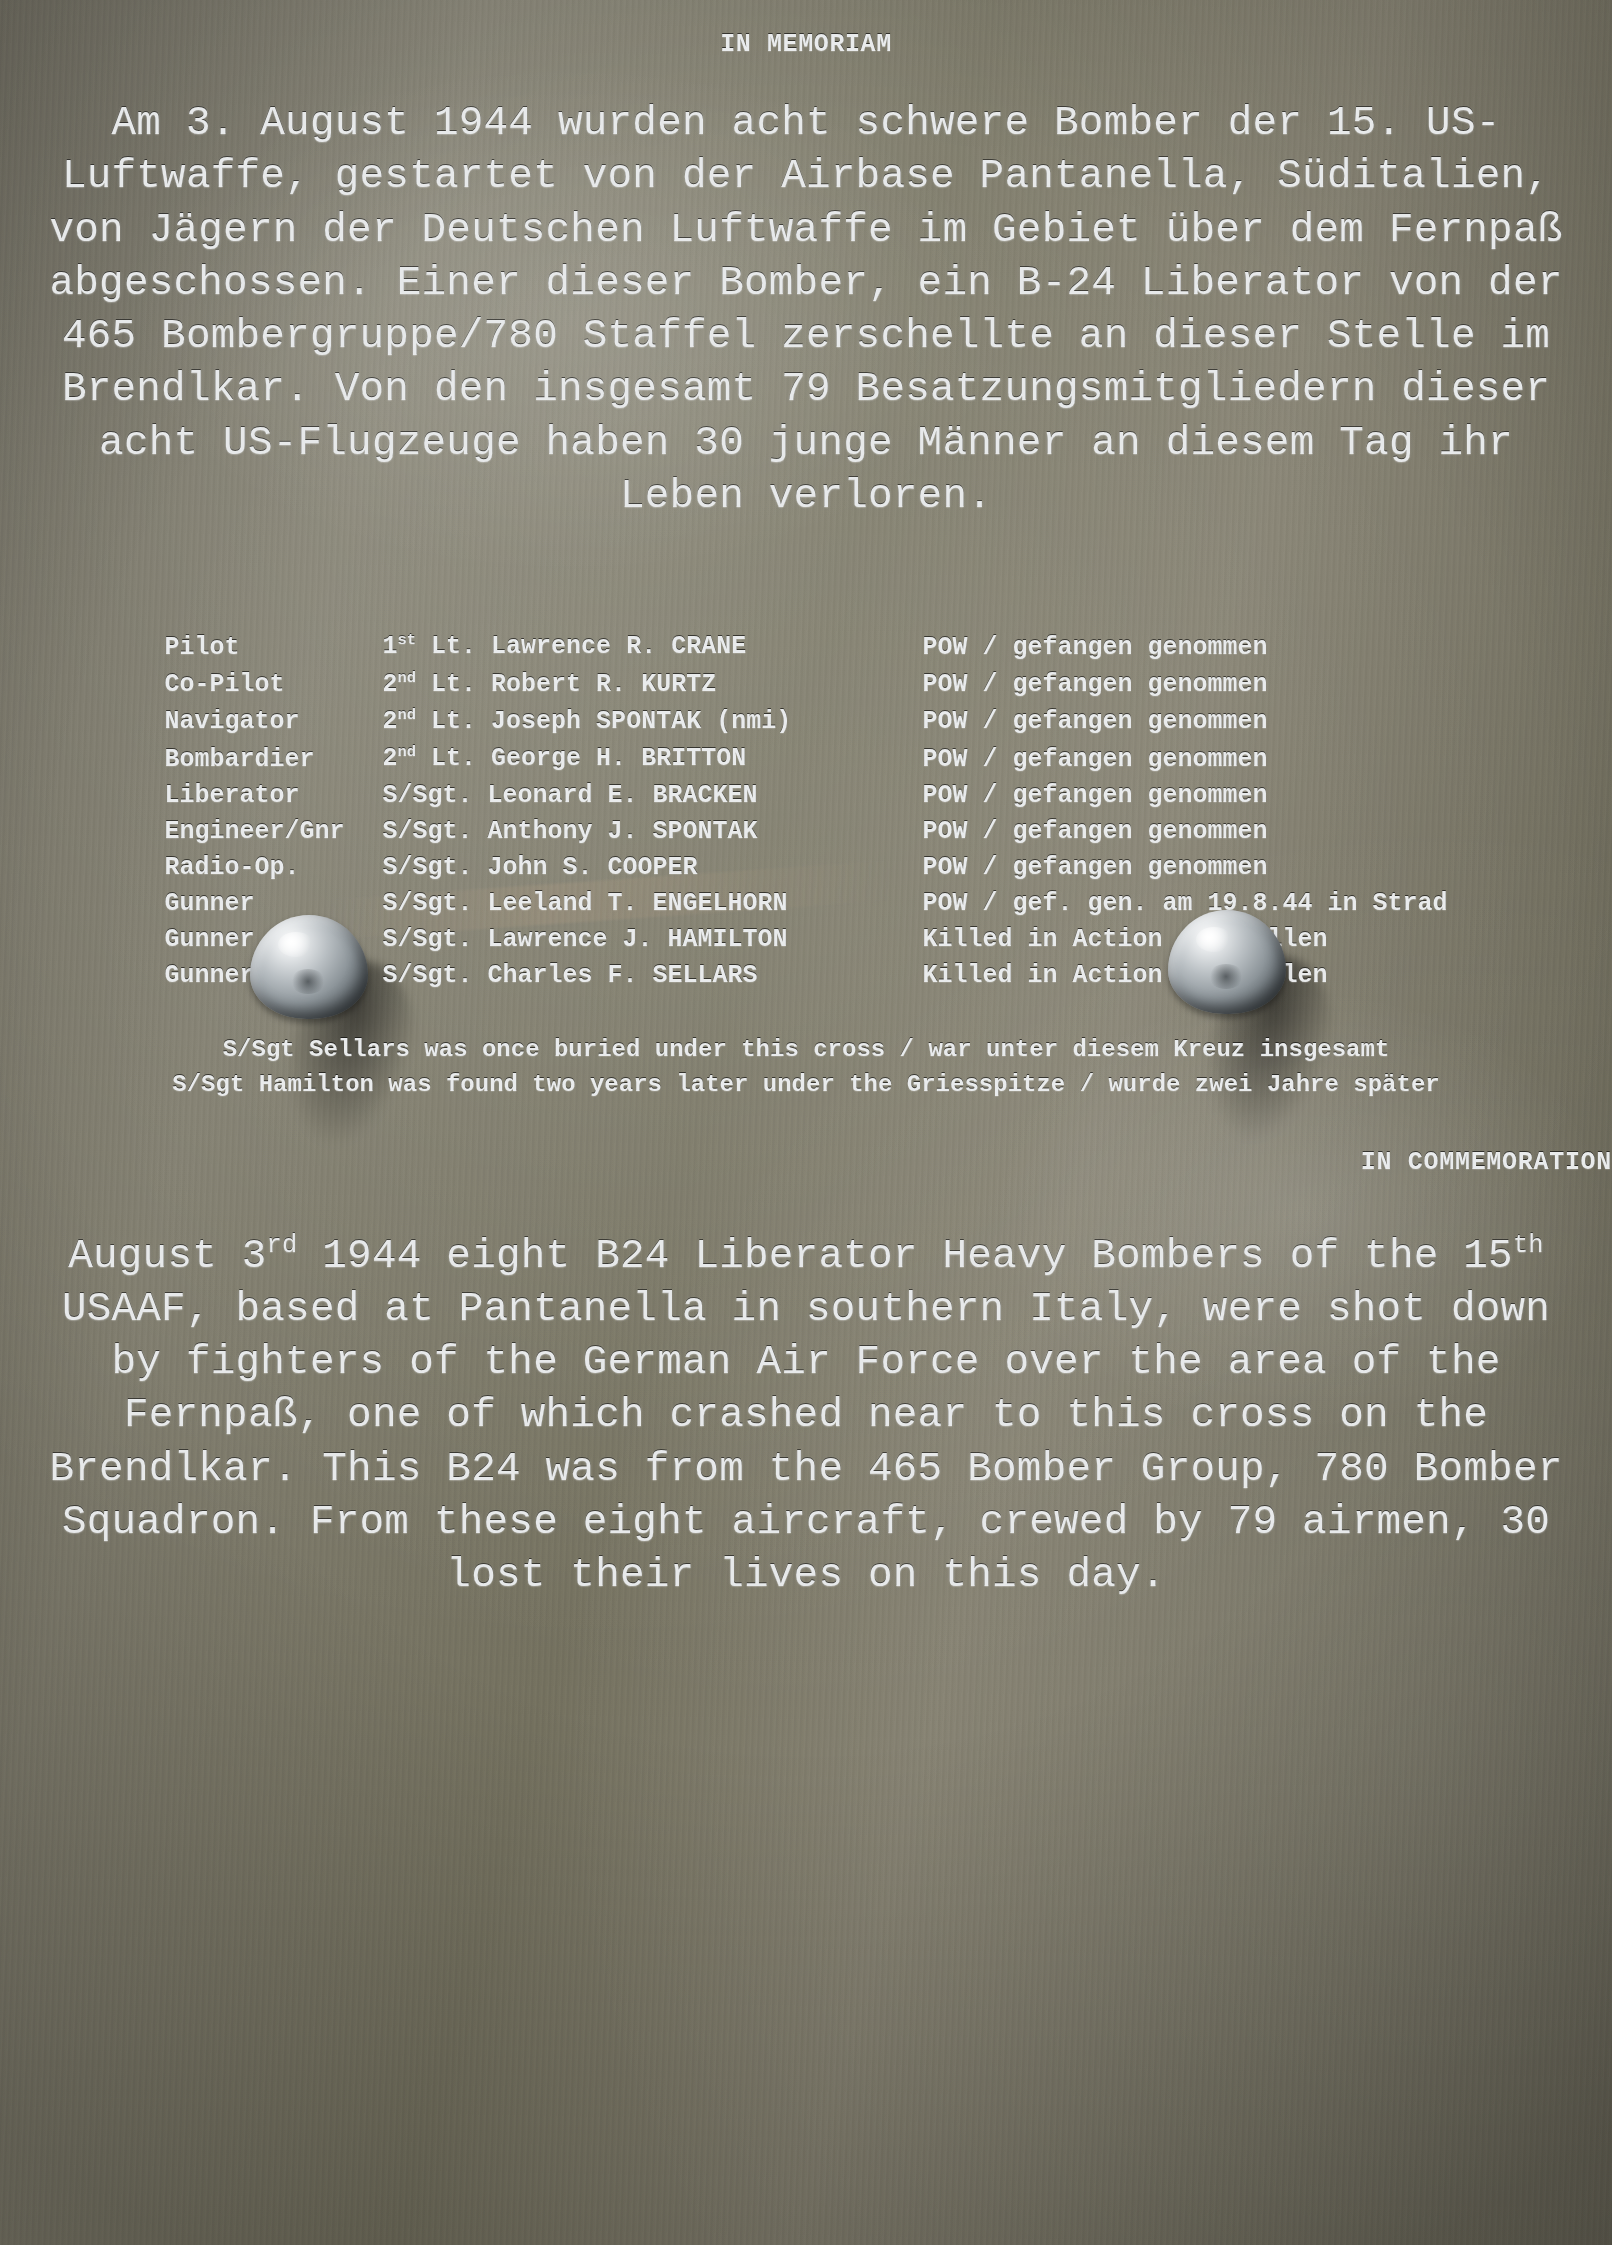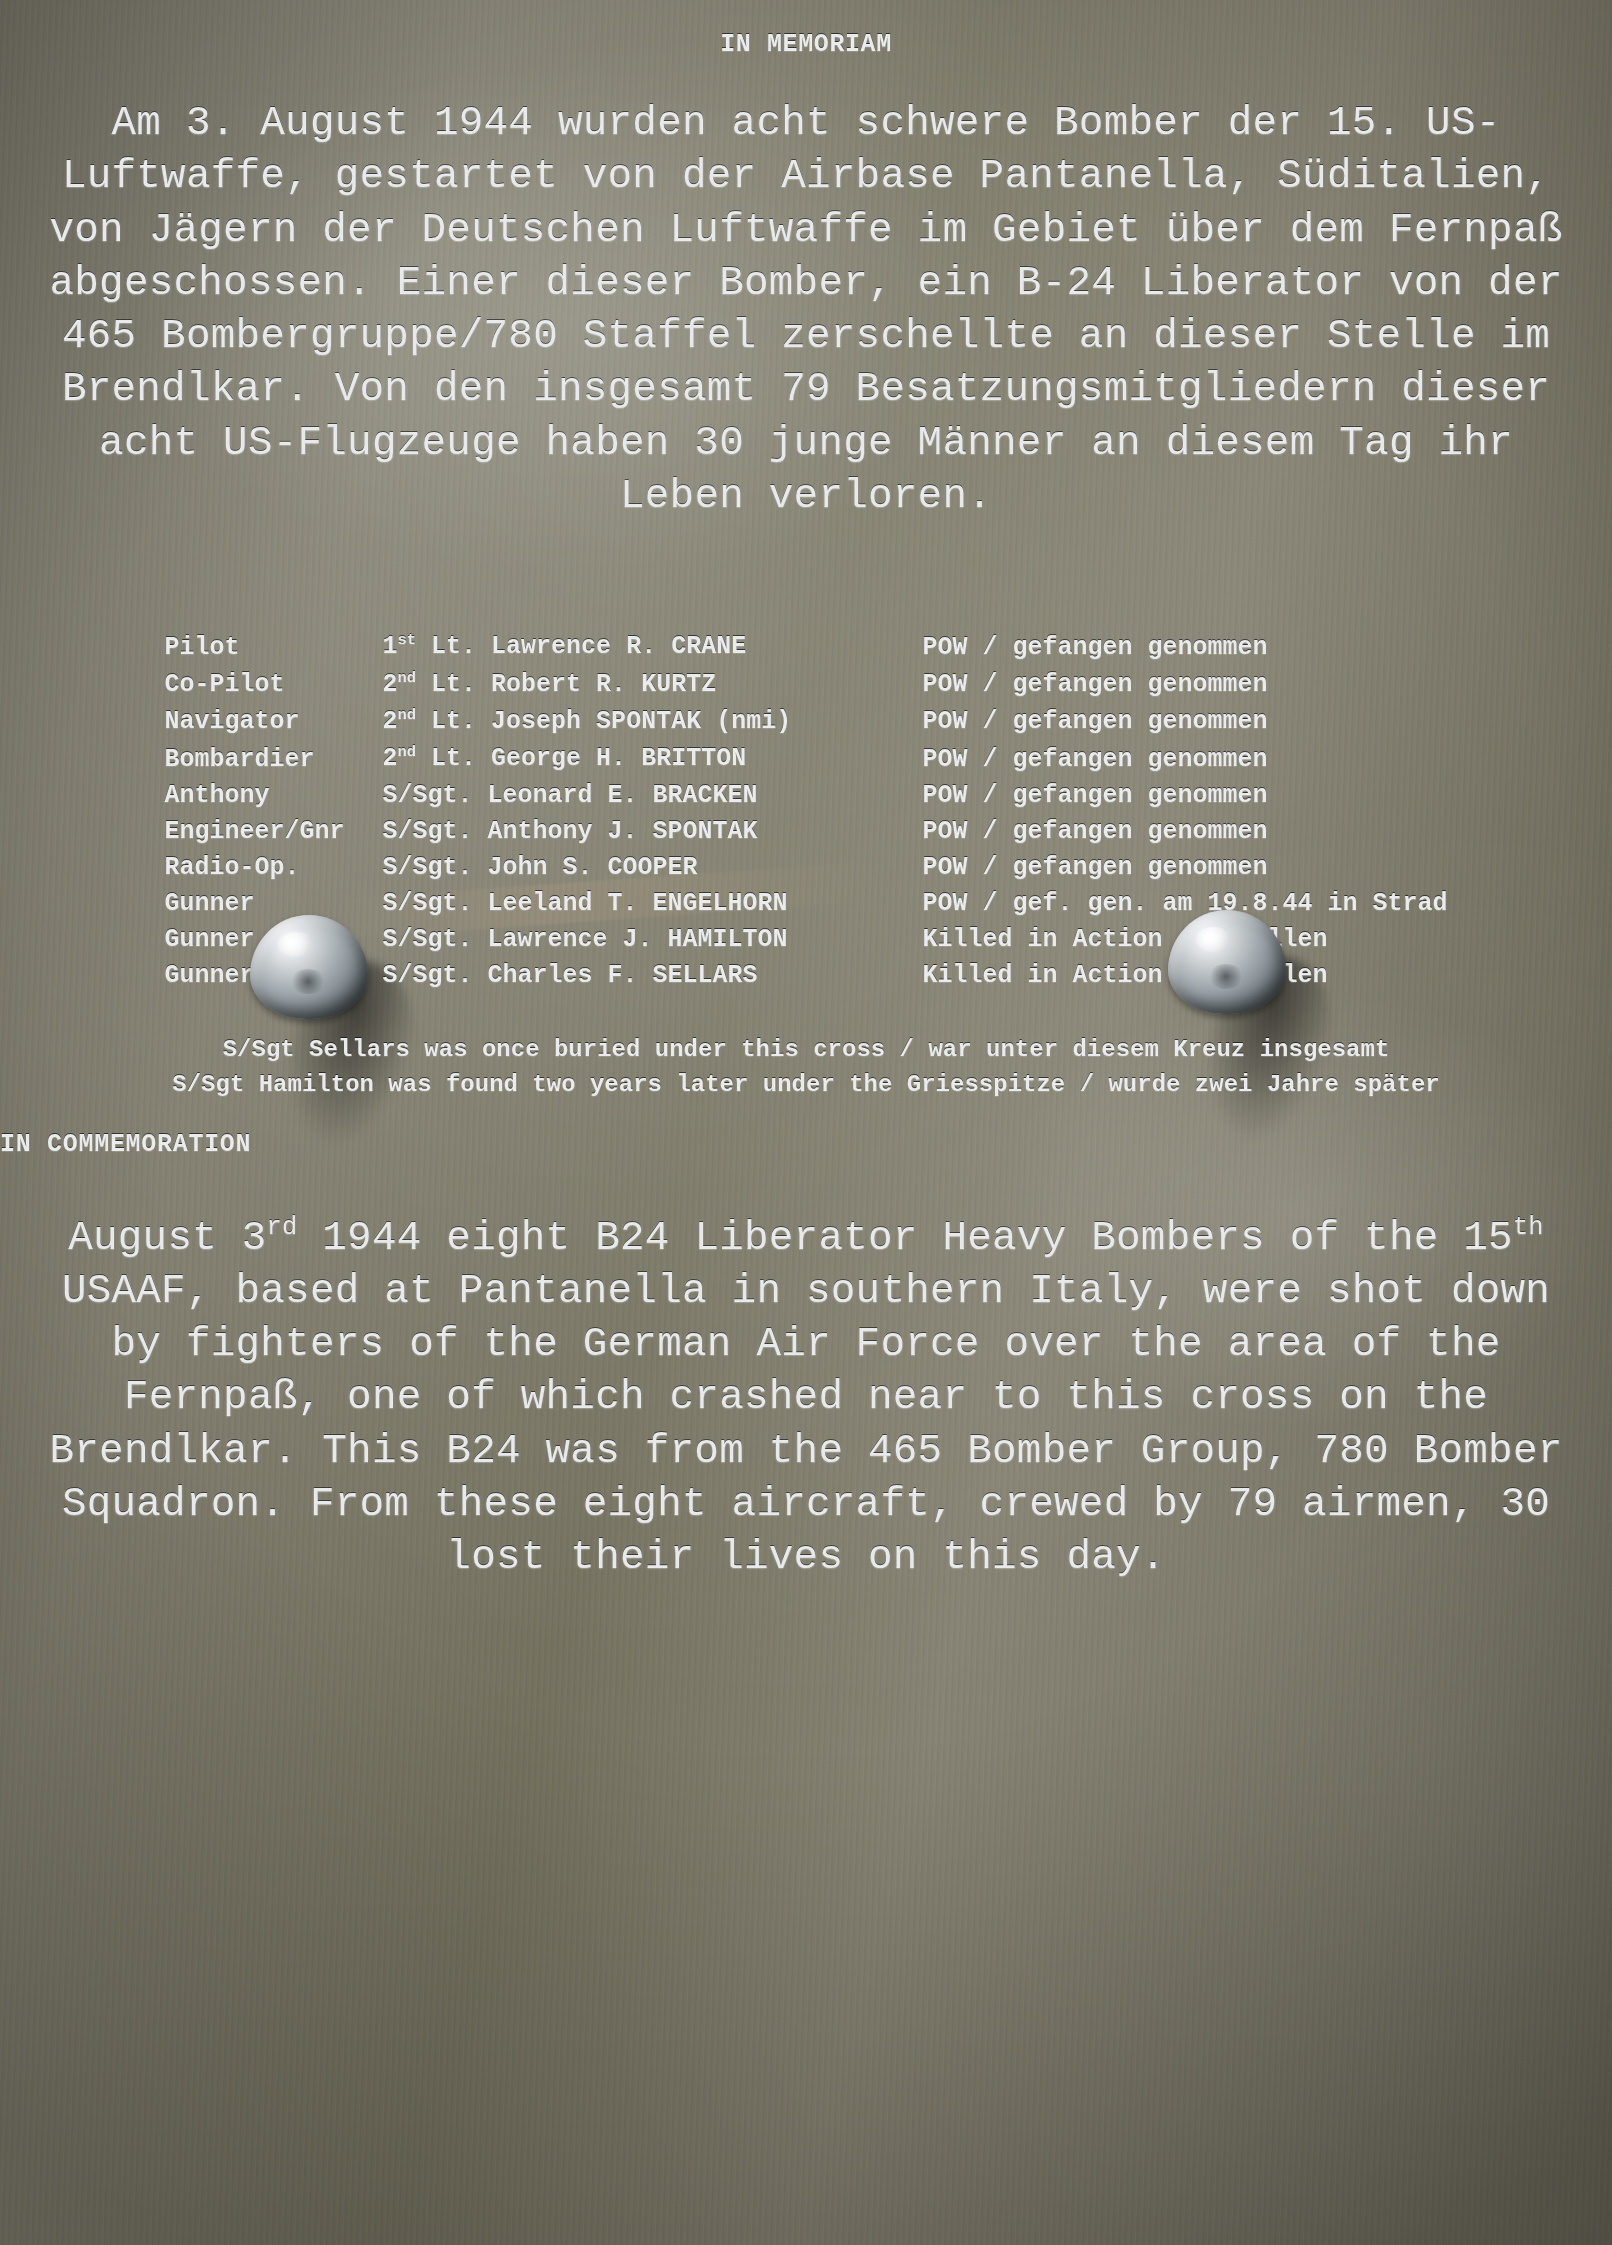"Anthony" td.role { text: Anthony -> Liberator }
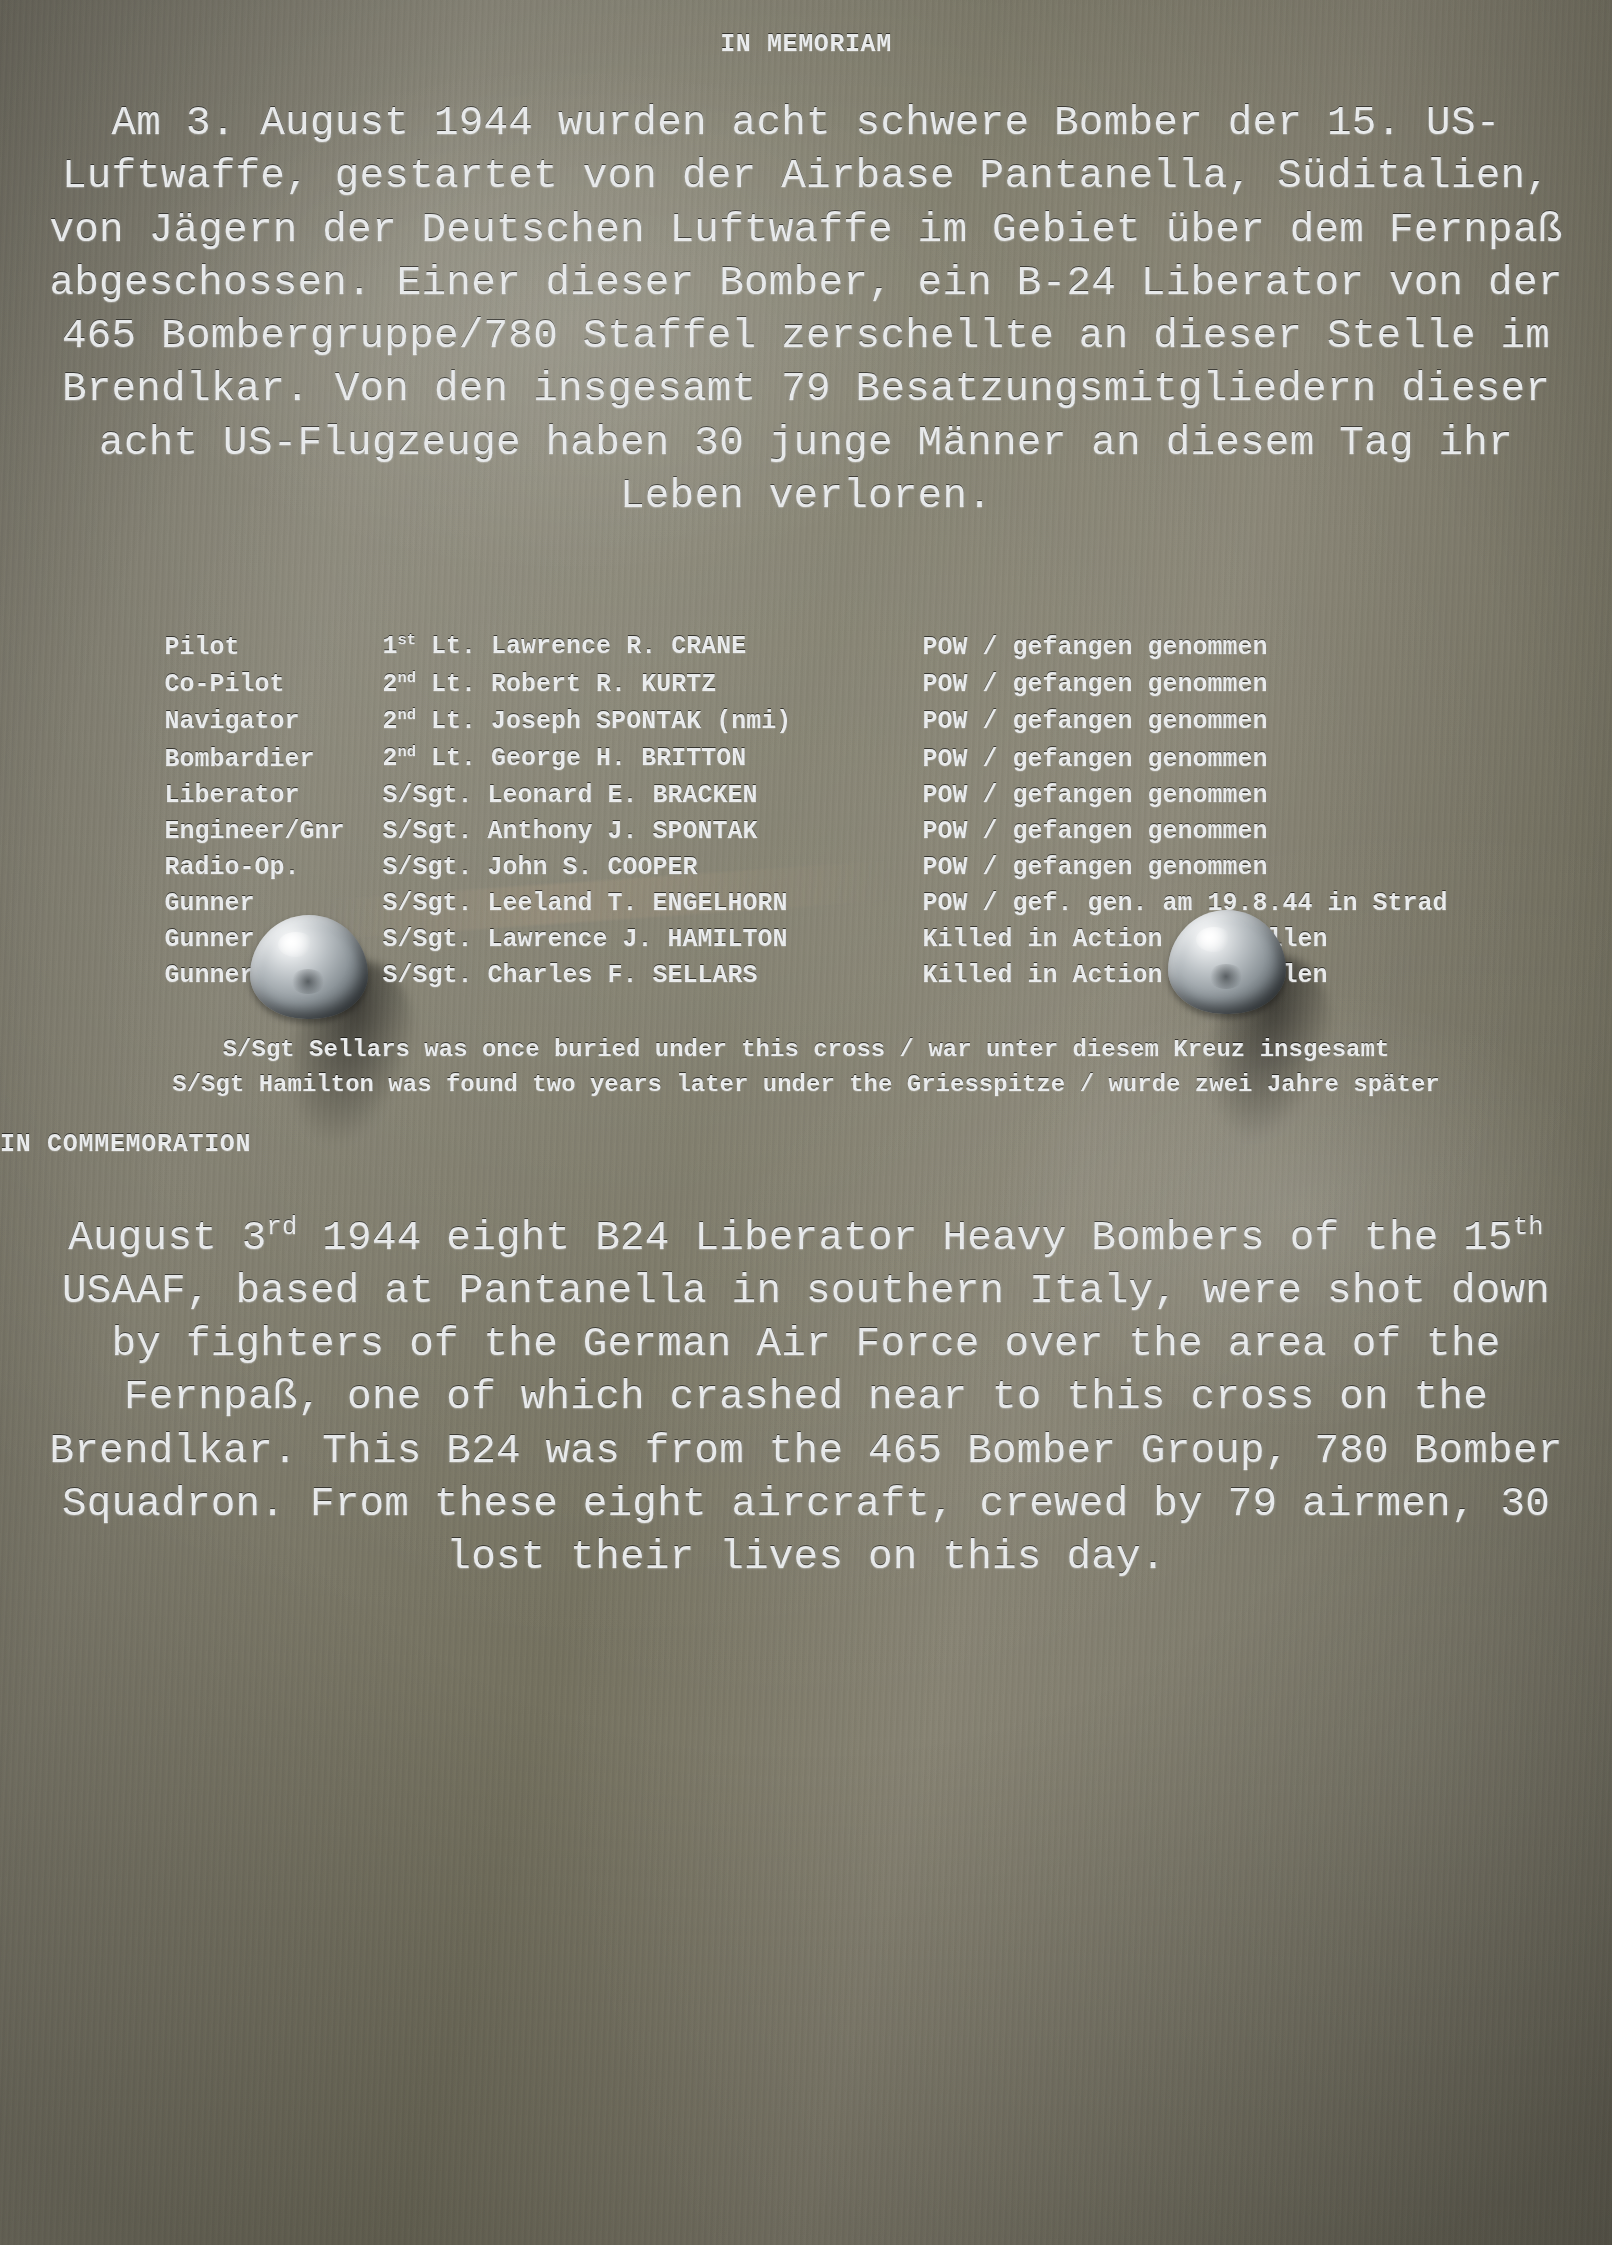"IN COMMEMORATION" .title-commem { margin-top: 28px -> 46px; text-align: left -> right }
